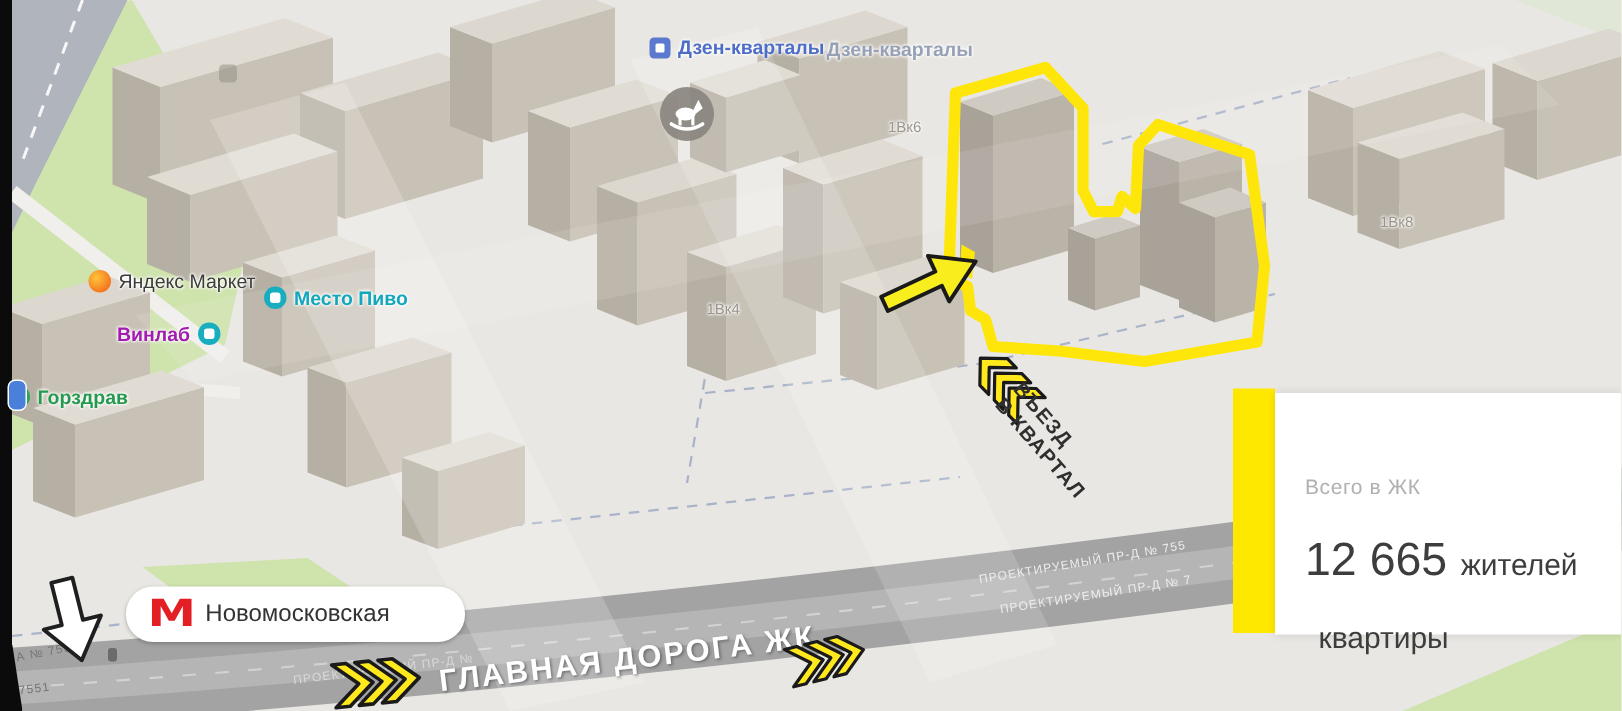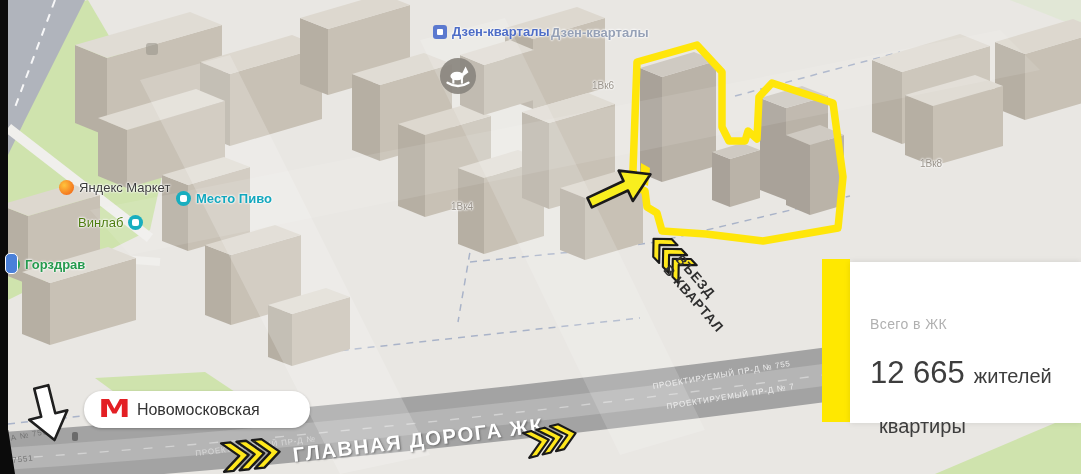"1Вк8" div.lbl { top: 158px -> 143px }
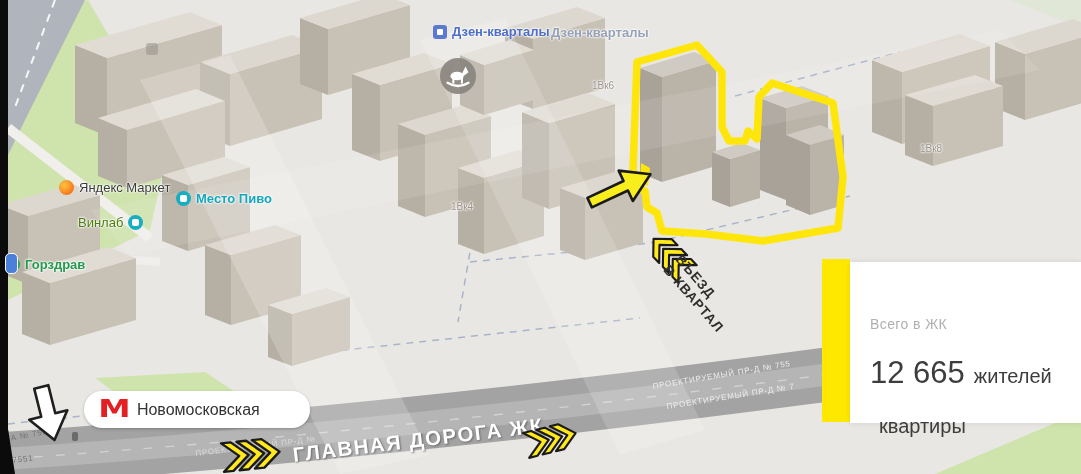"1Вк4" div.lbl { left: 451px -> 471px }
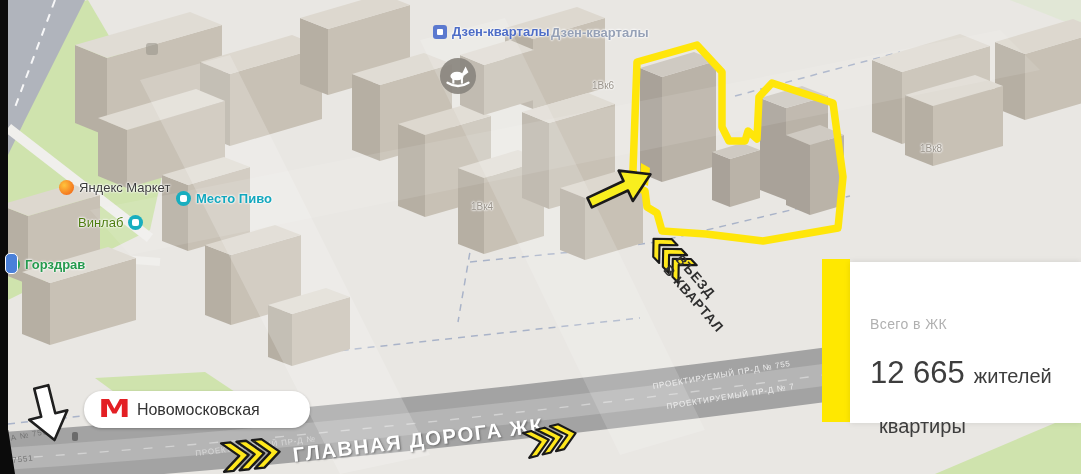"Винлаб" .vinlab .poi-name { color: #4d7c0f -> #a21caf; font-weight: normal -> bold }
